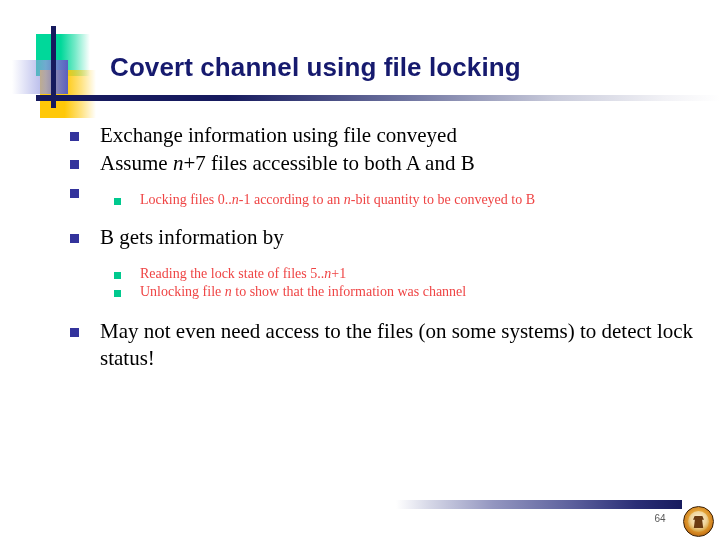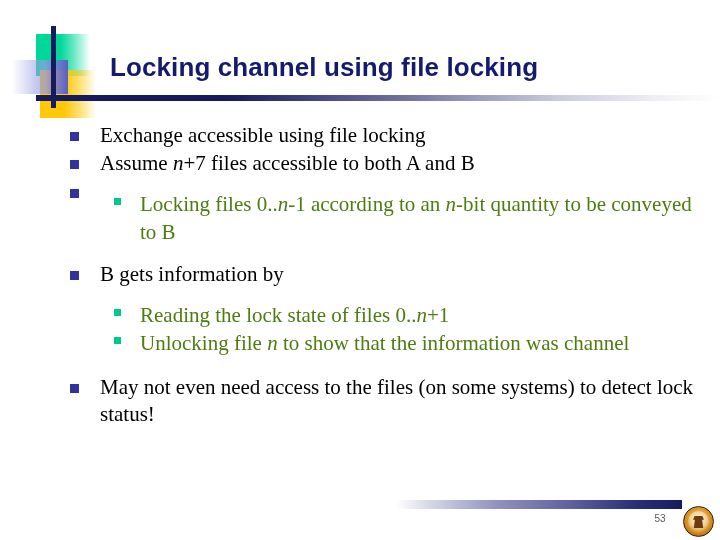"Locking channel using file locking" div.title { text: Locking -> Covert }
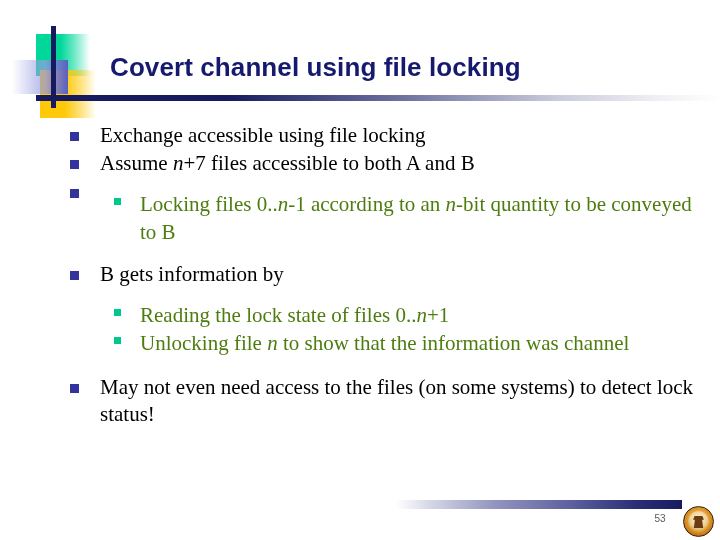"Exchange accessible using file locking" span { text: accessible using file locking -> information using file conveyed }
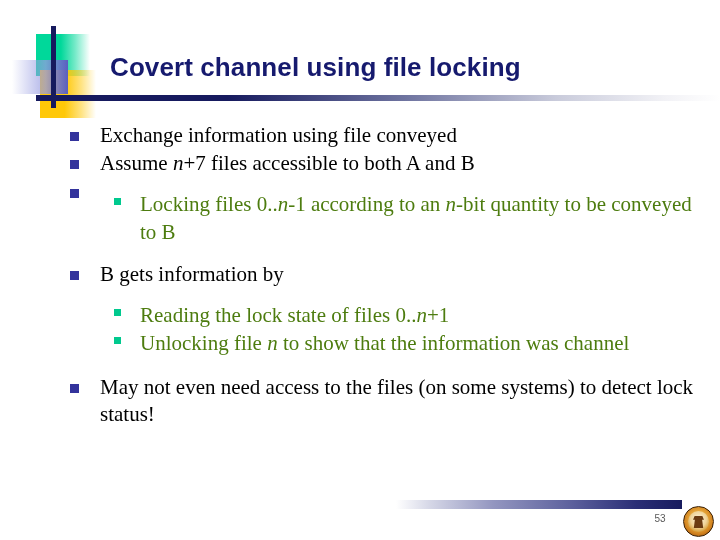"Locking files 0..n-1 according to" .l2 { color: #4d7c0f -> #ef4444; font-size: 21px -> 14px }
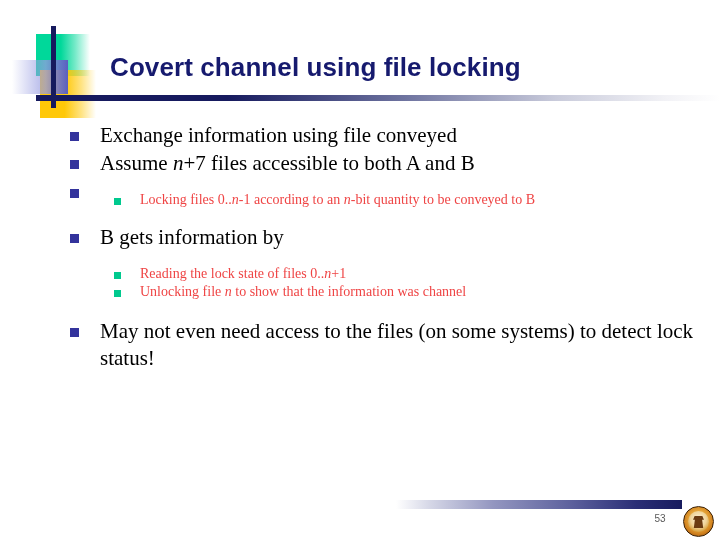"Reading the lock state of" span { text: 0 -> 5 }
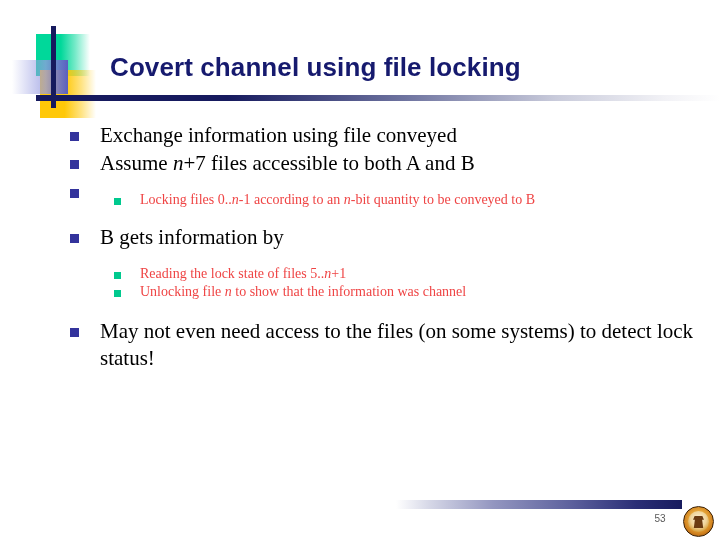"53" div.page-num { text: 53 -> 64 }
